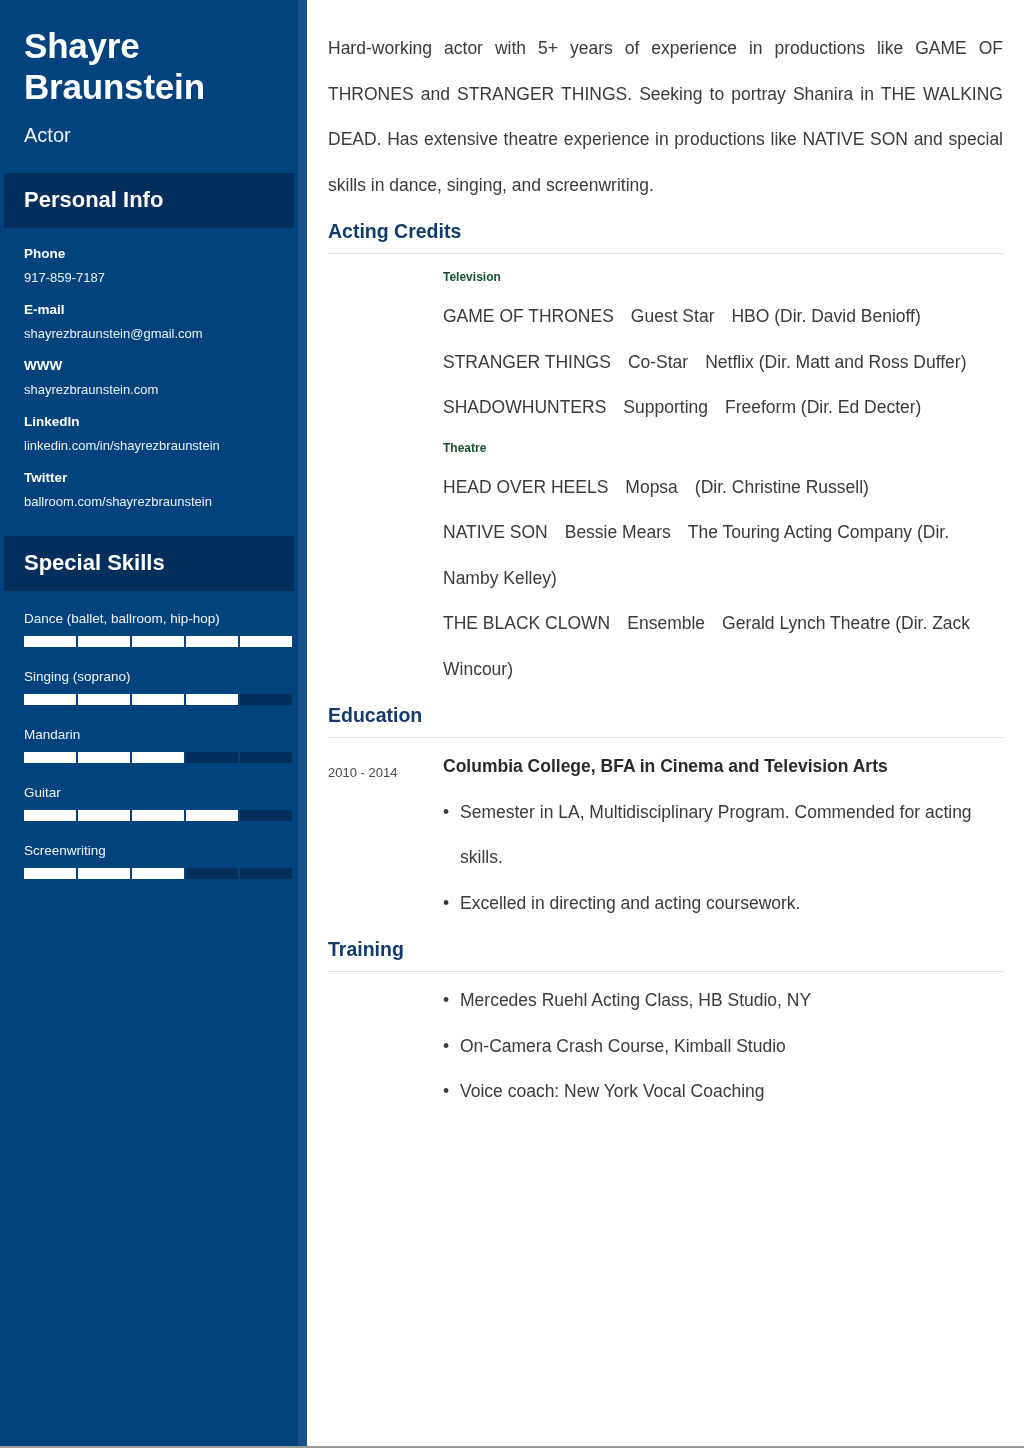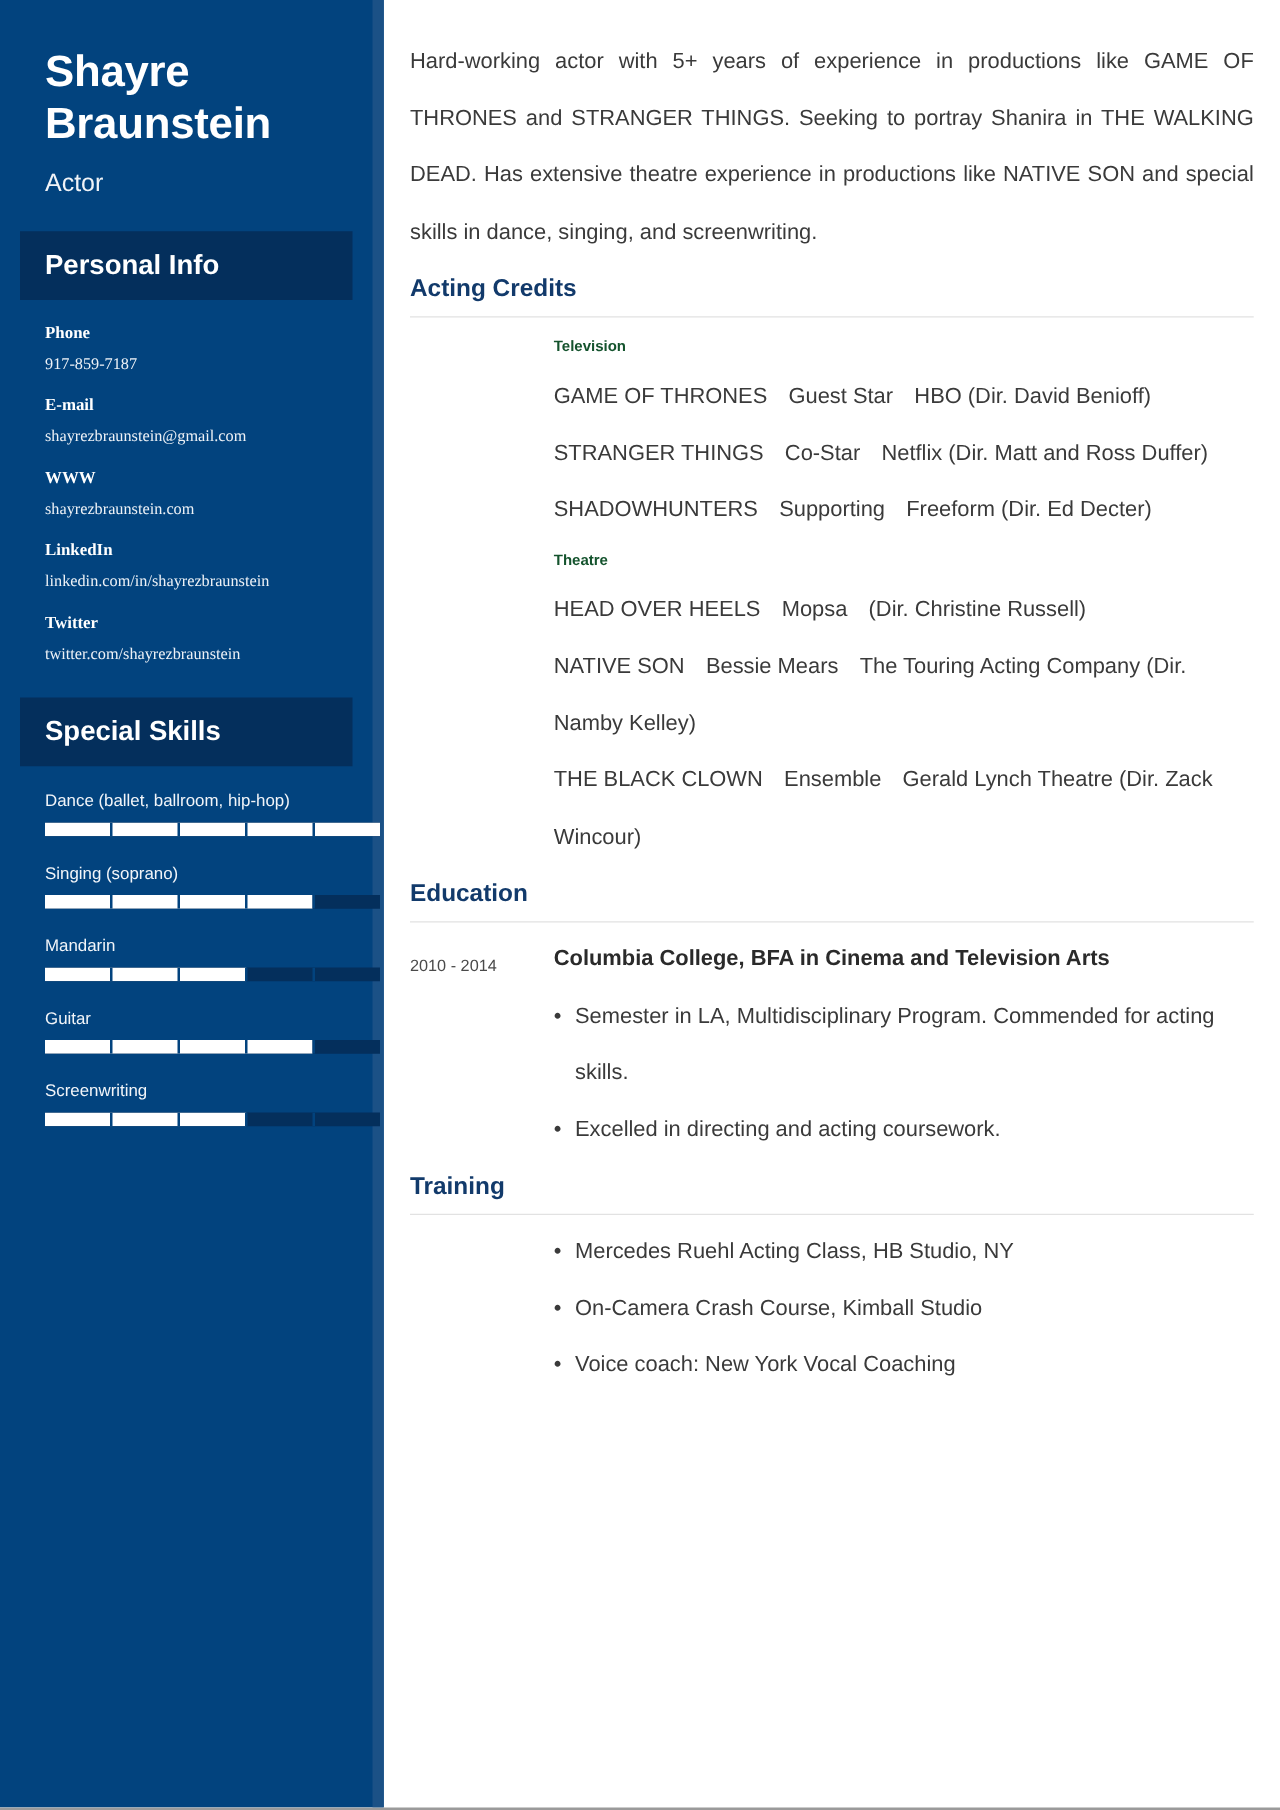"Shayre Braunstein" .sidebar-inner { padding: 16px -> 4px }
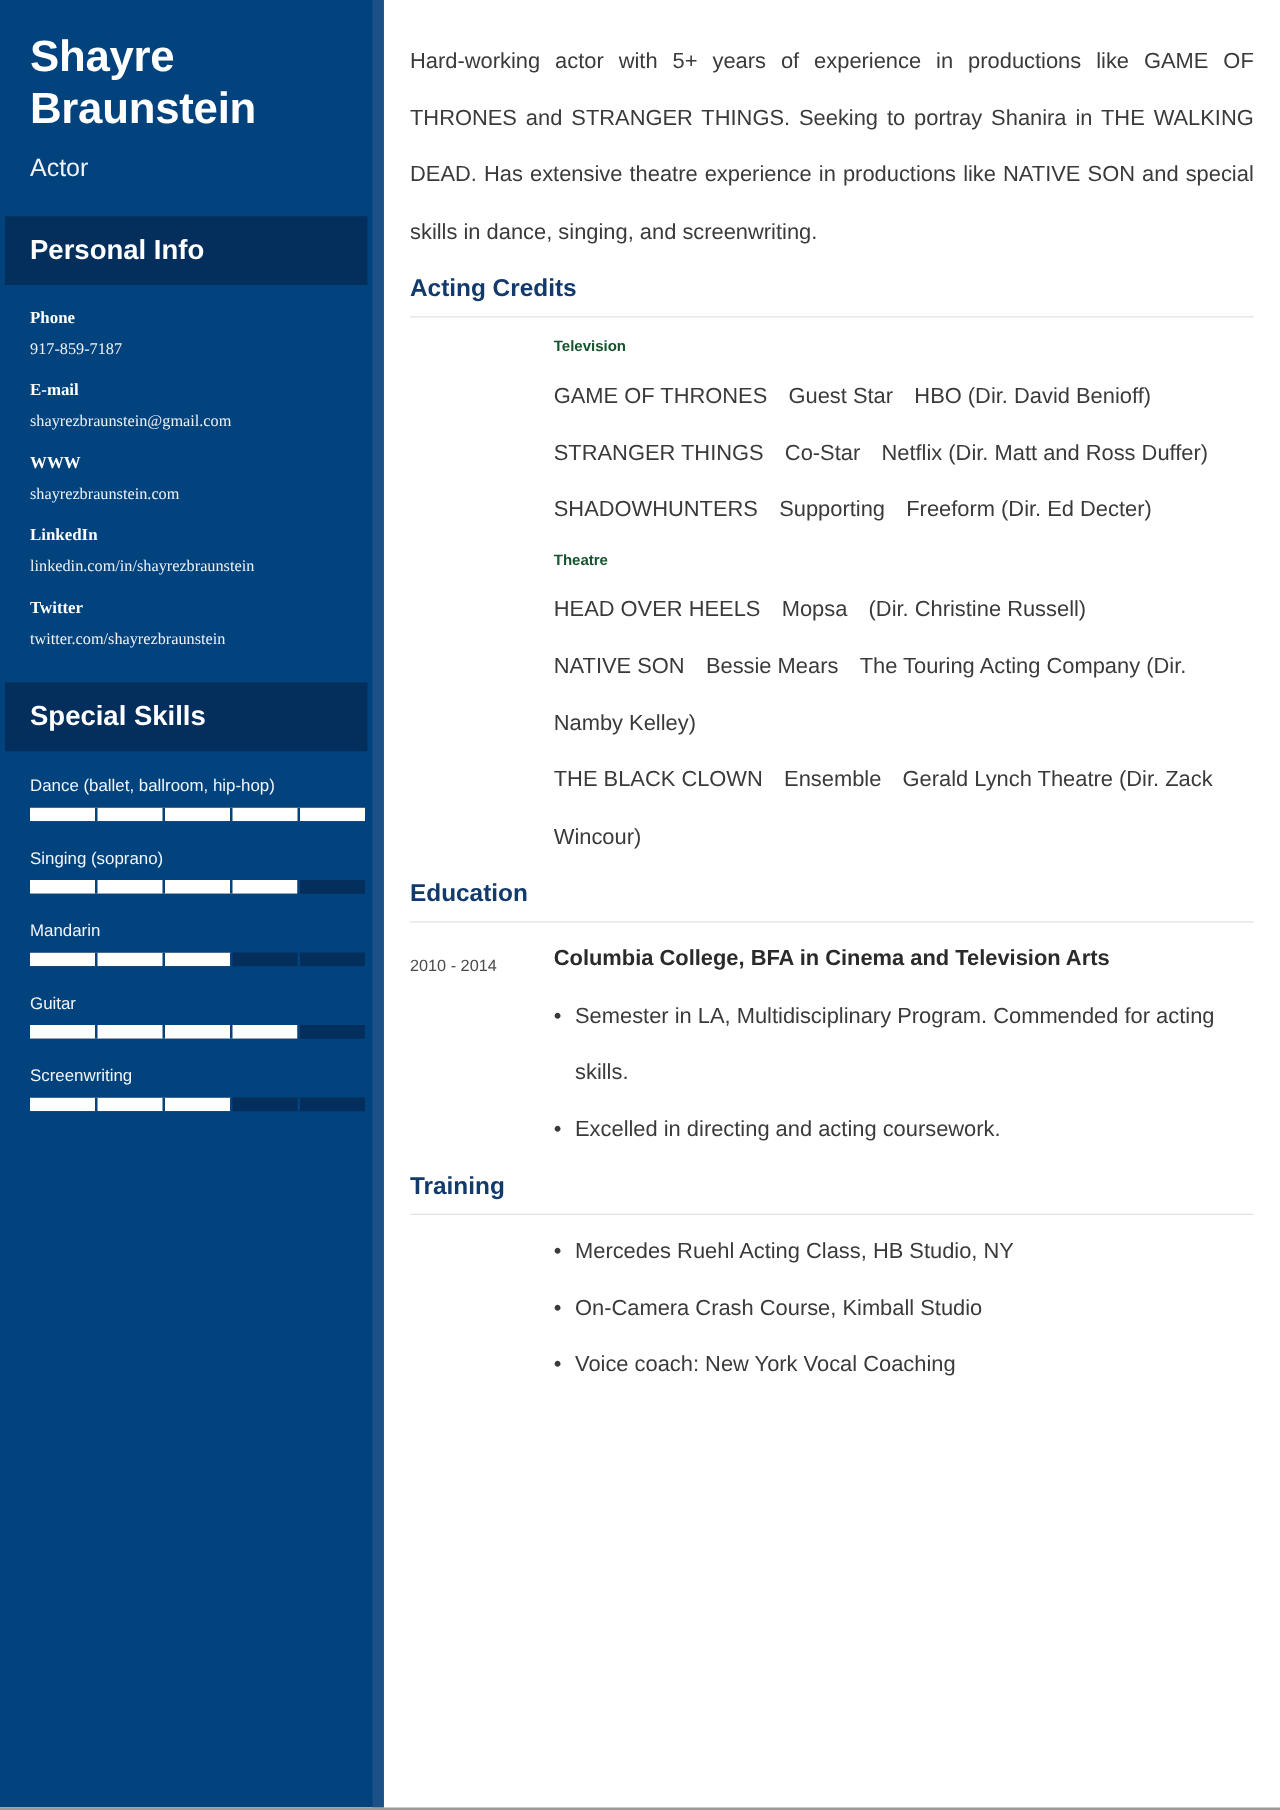"Phone" .info-list { font-family: Liberation Serif, serif -> none }
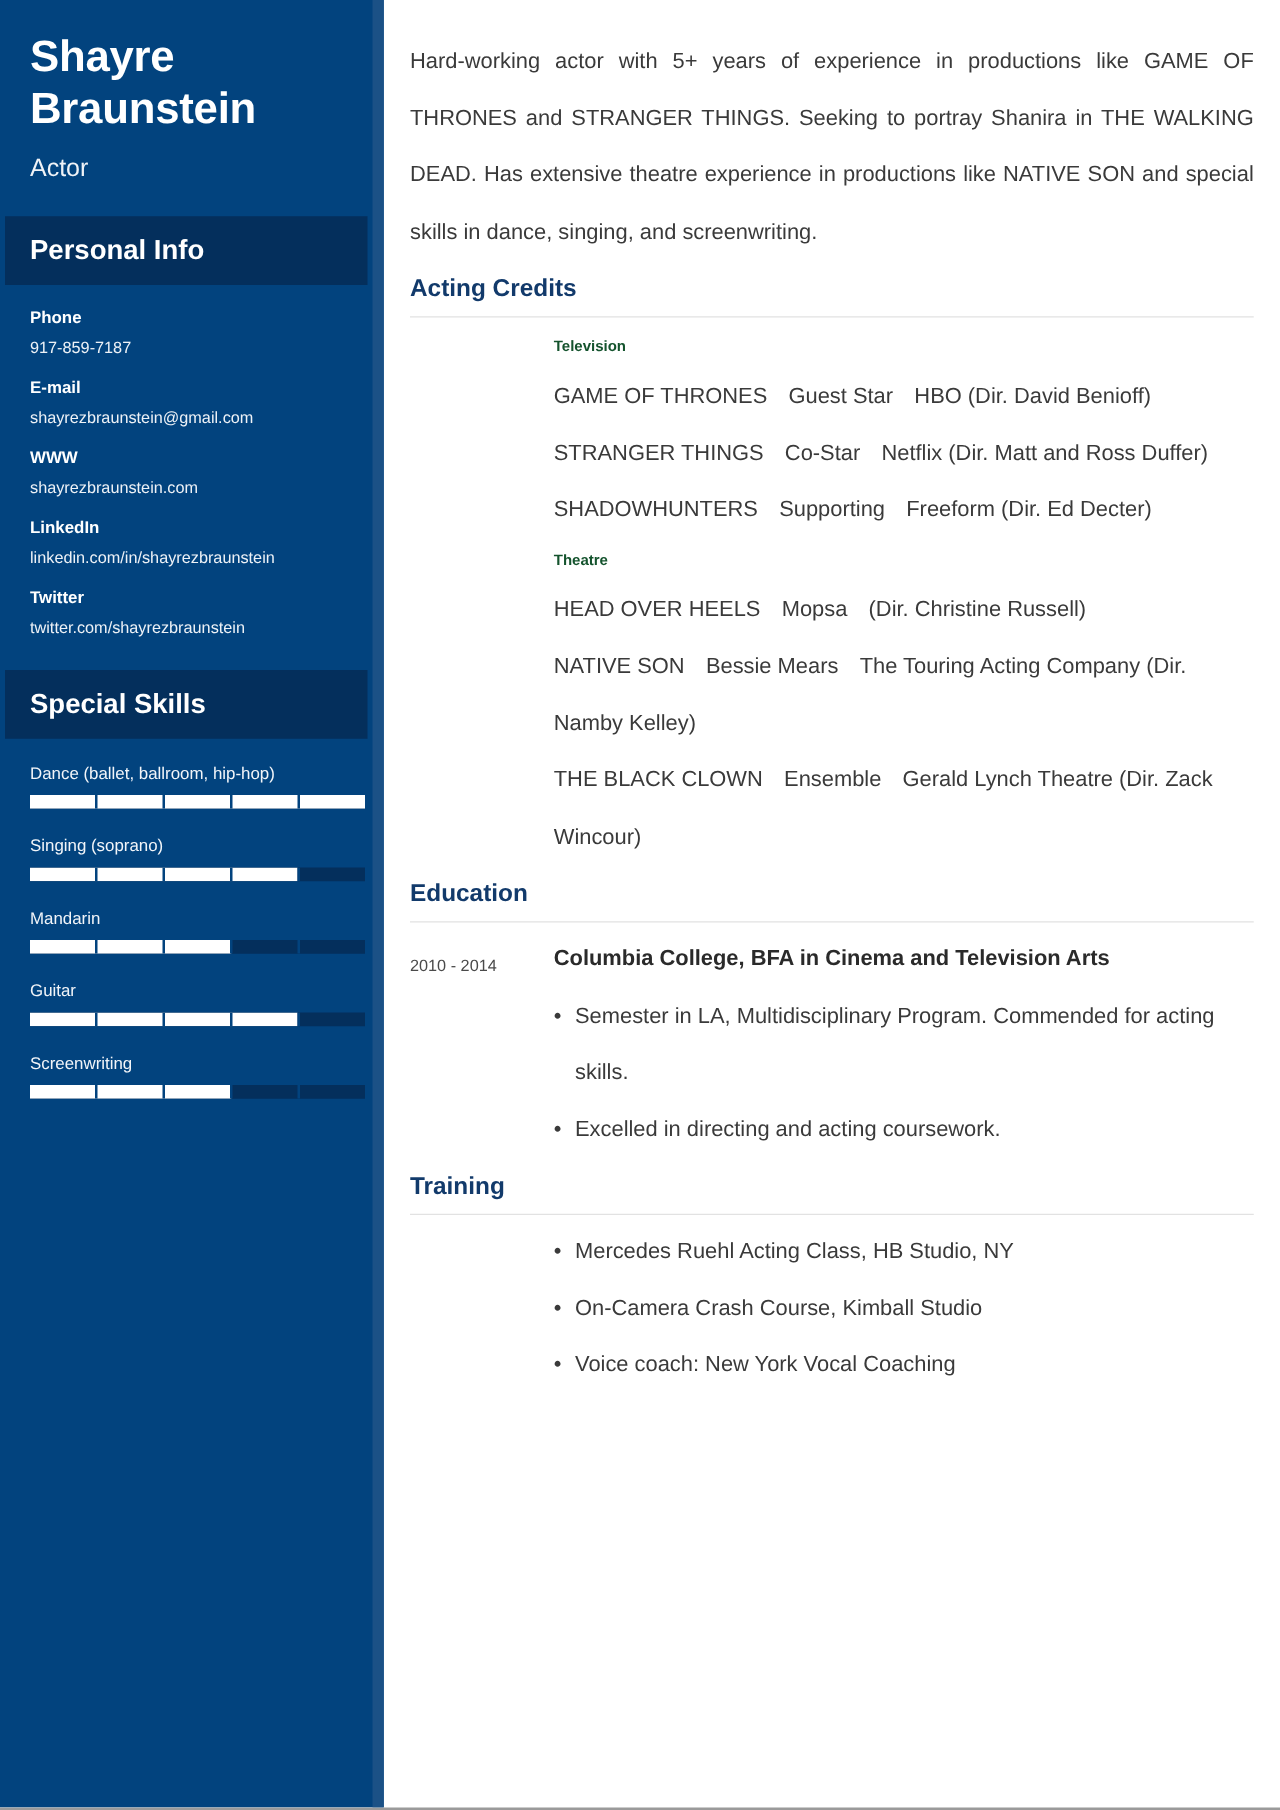"twitter.com/shayrezbraunstein" div.info-value { text: twitter.com/shayrezbraunstein -> ballroom.com/shayrezbraunstein }
